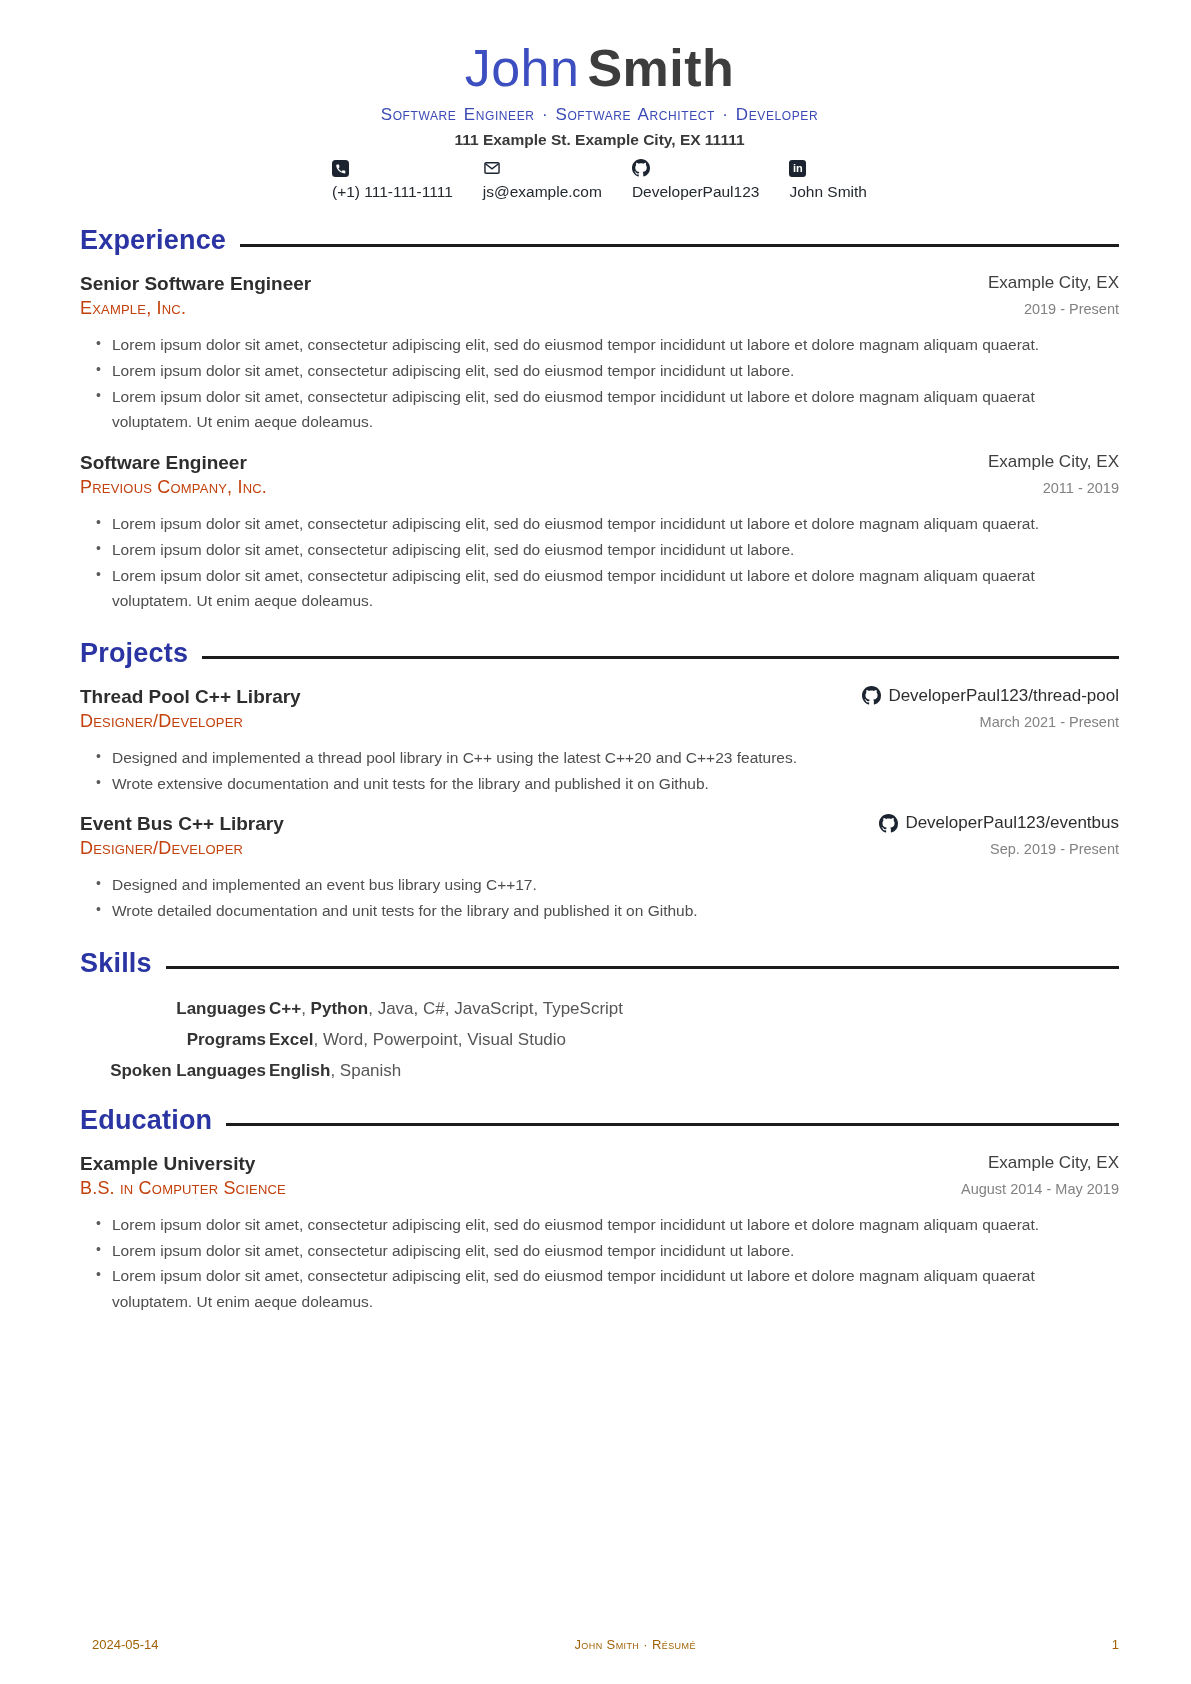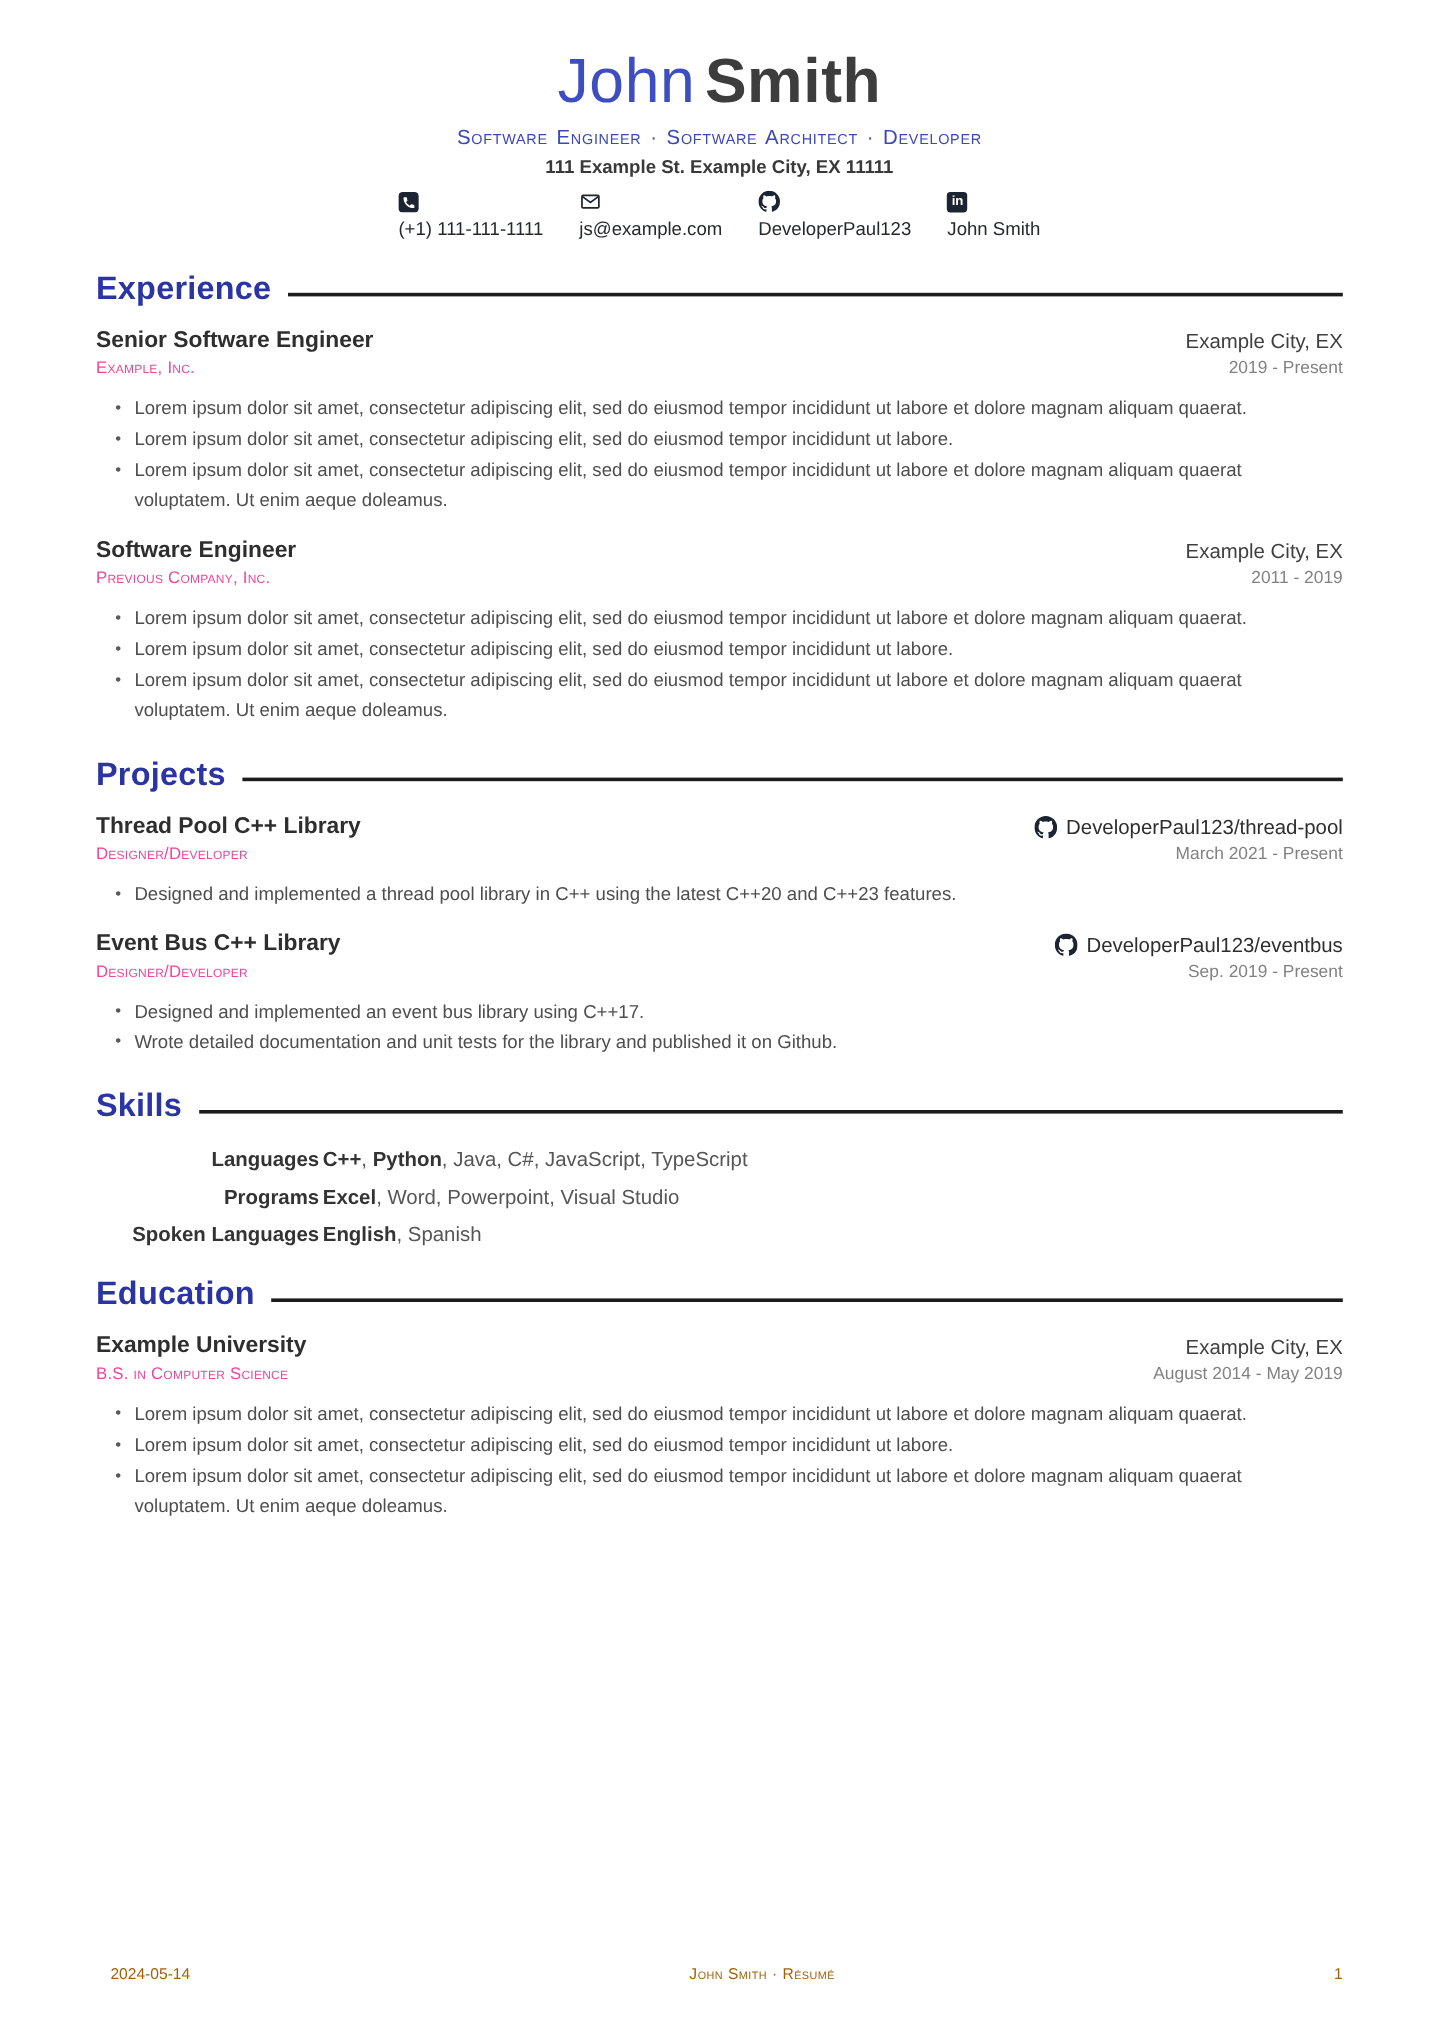"Senior Software Engineer" .entry-head { align-items: flex-end -> flex-start }
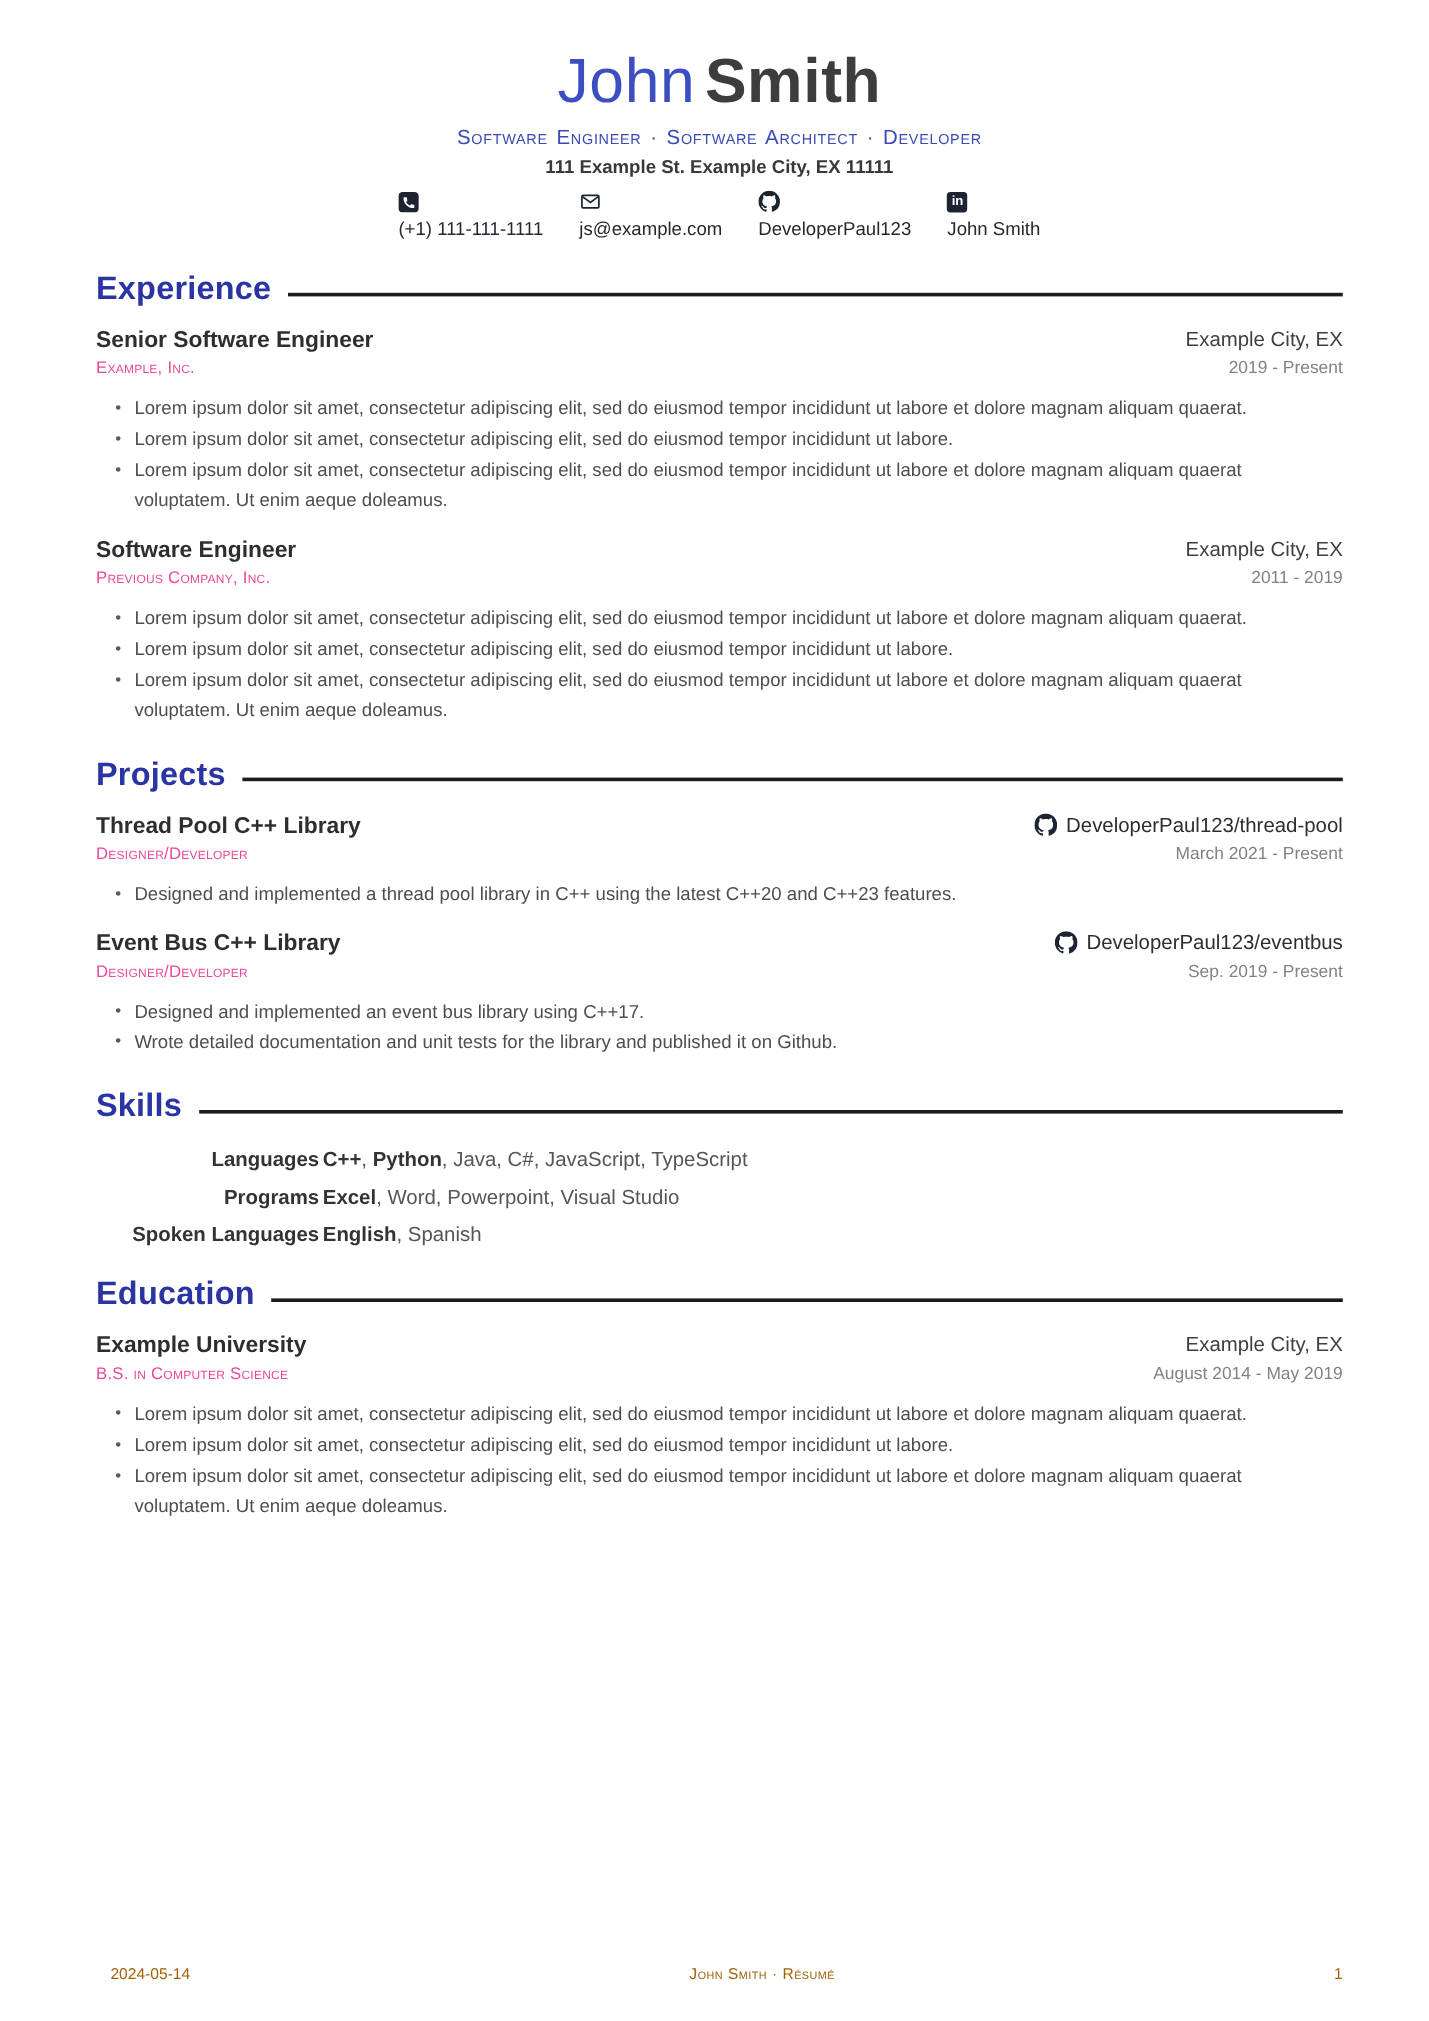"Example, Inc." .entry-company { color: #ec4899 -> #c2410c; font-size: 14px -> 18px }
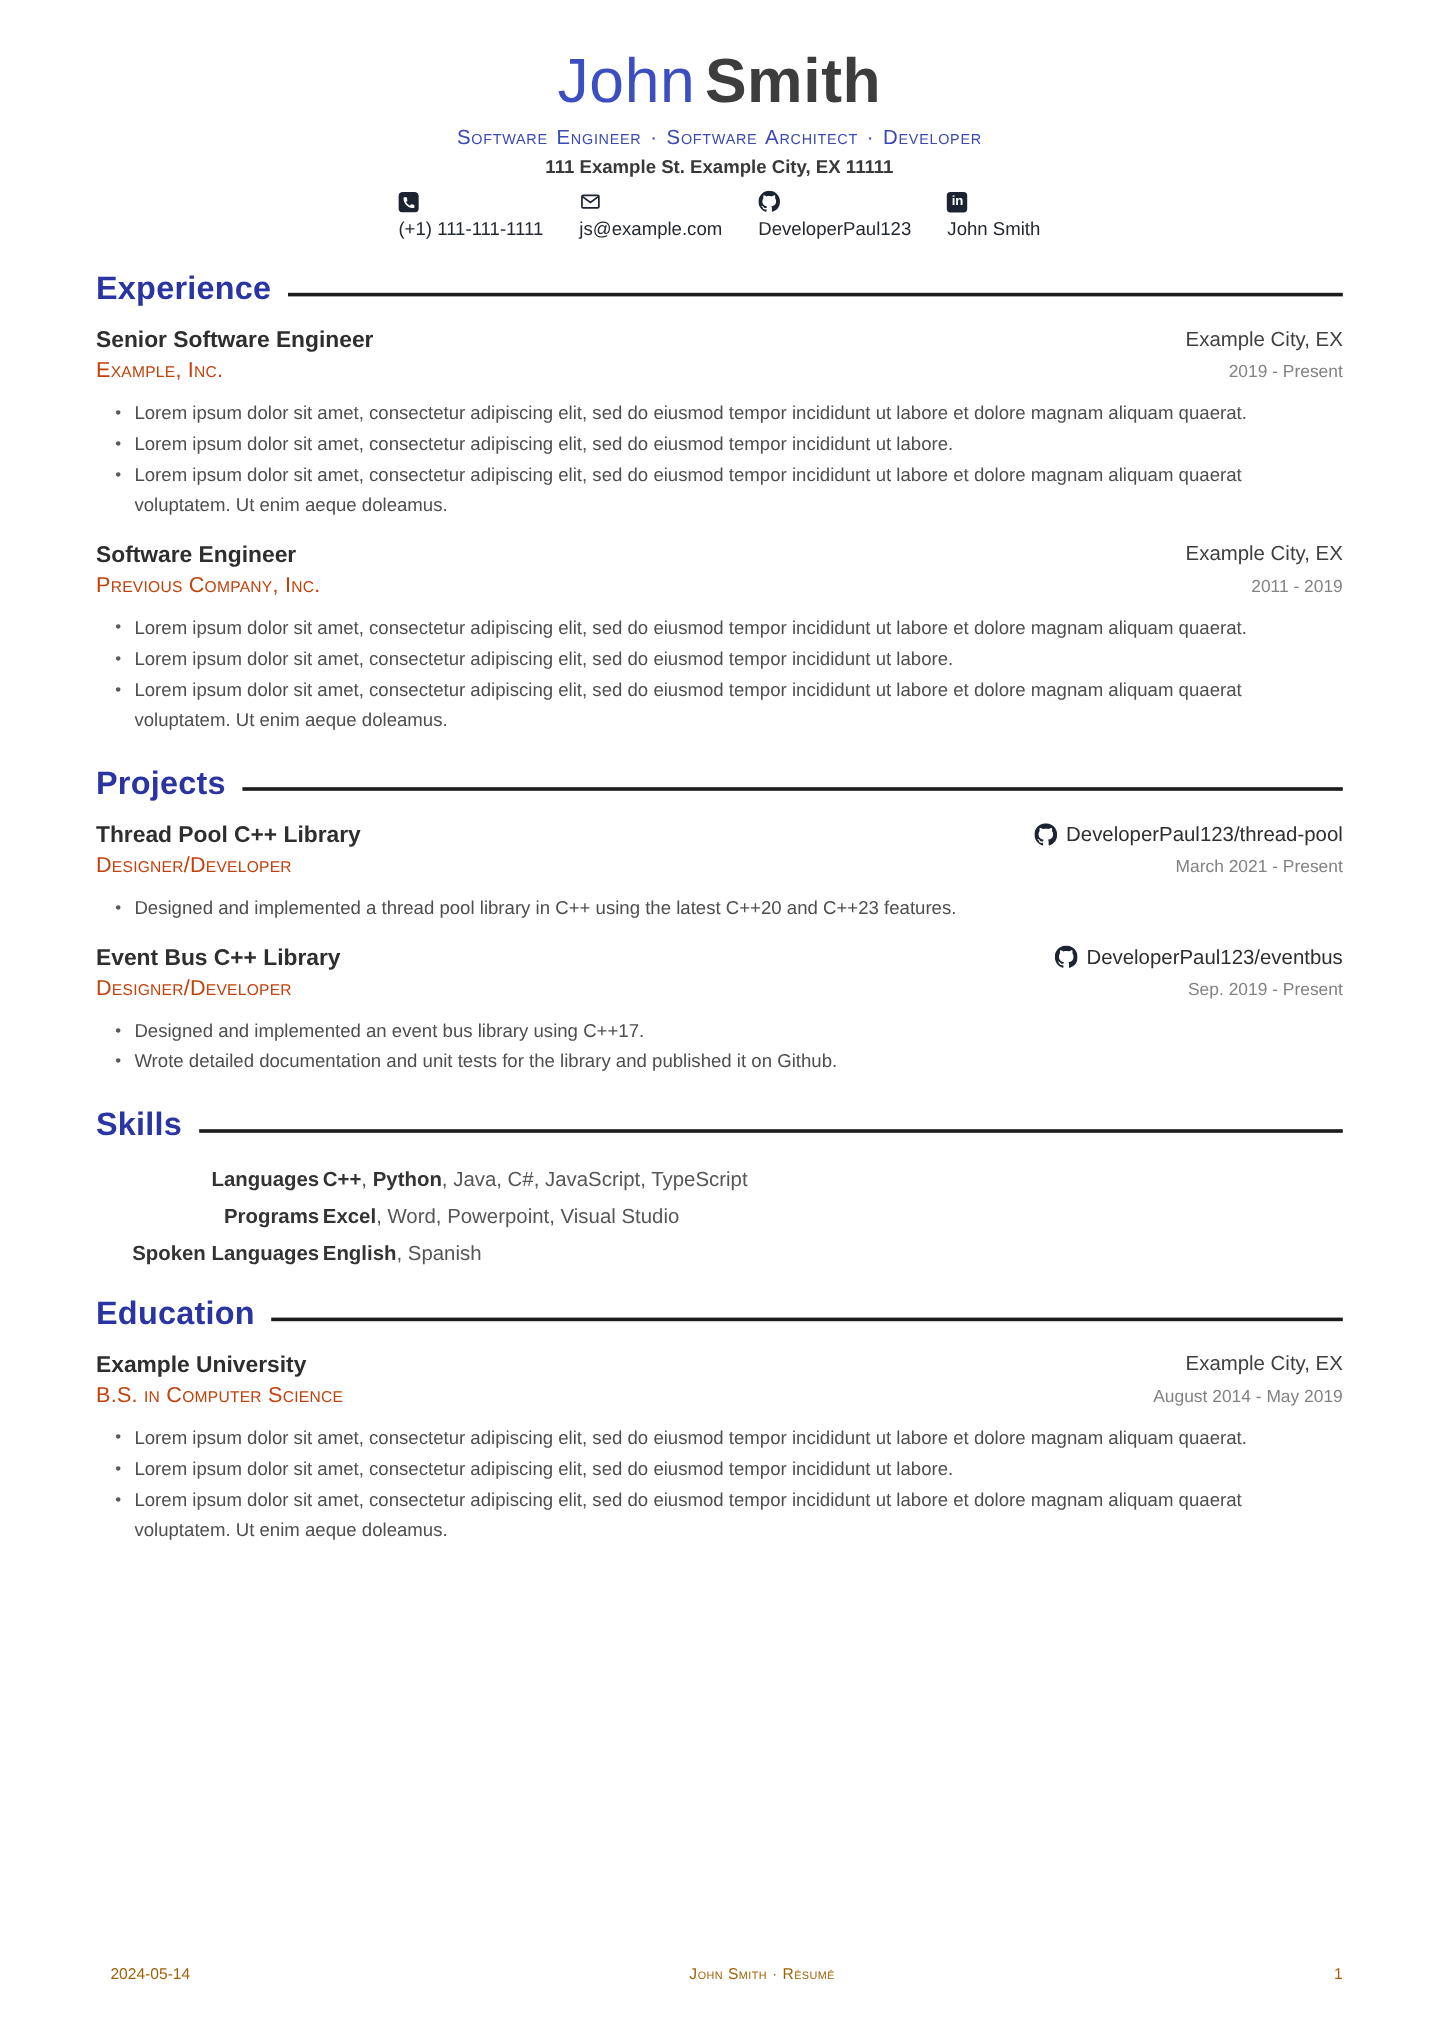"Wrote extensive documentation and unit" li { html: none -> <li>Wrote extensive documentation and unit tests for the library and published it on Github.</li> }
